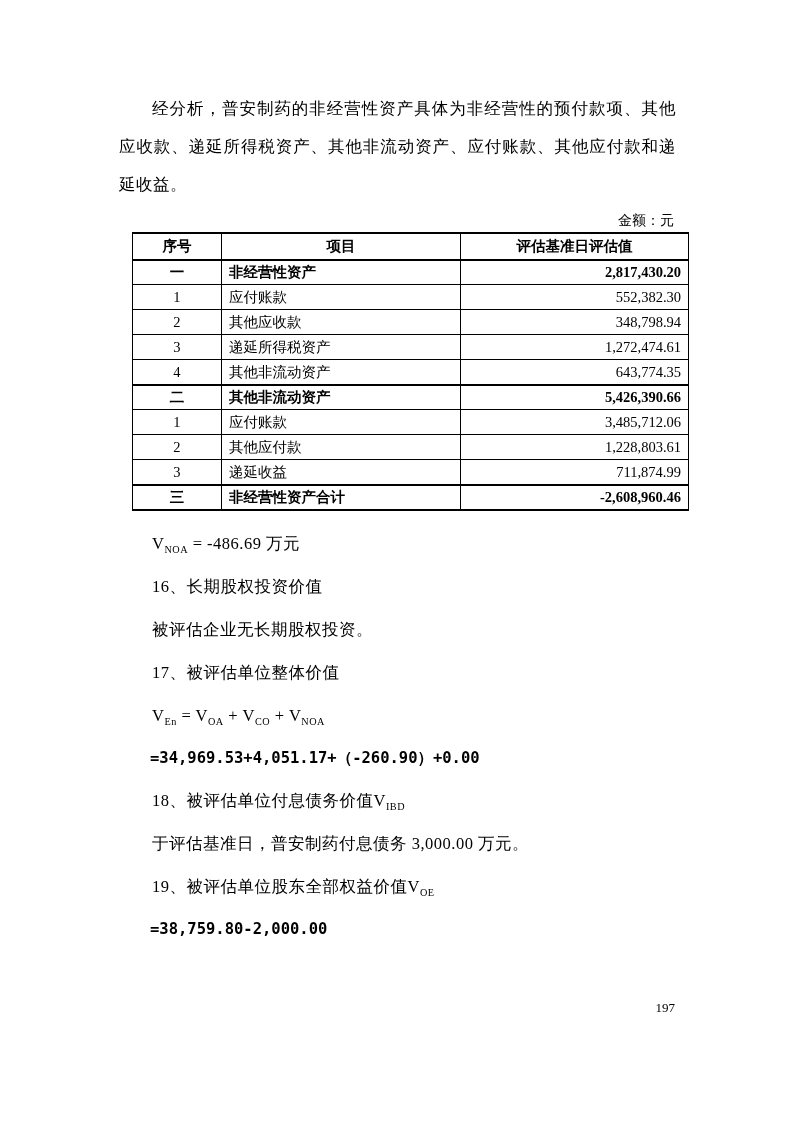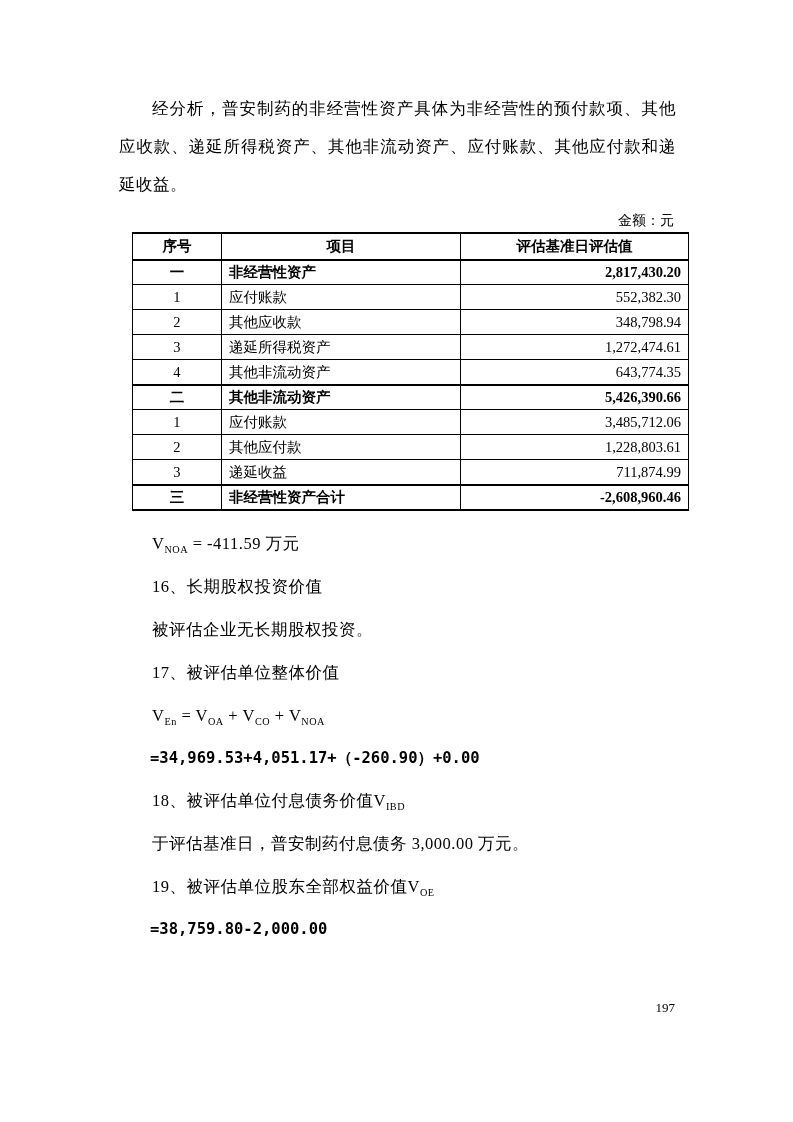"= -411.59 万元" span { text: -411.59 -> -486.69 }
